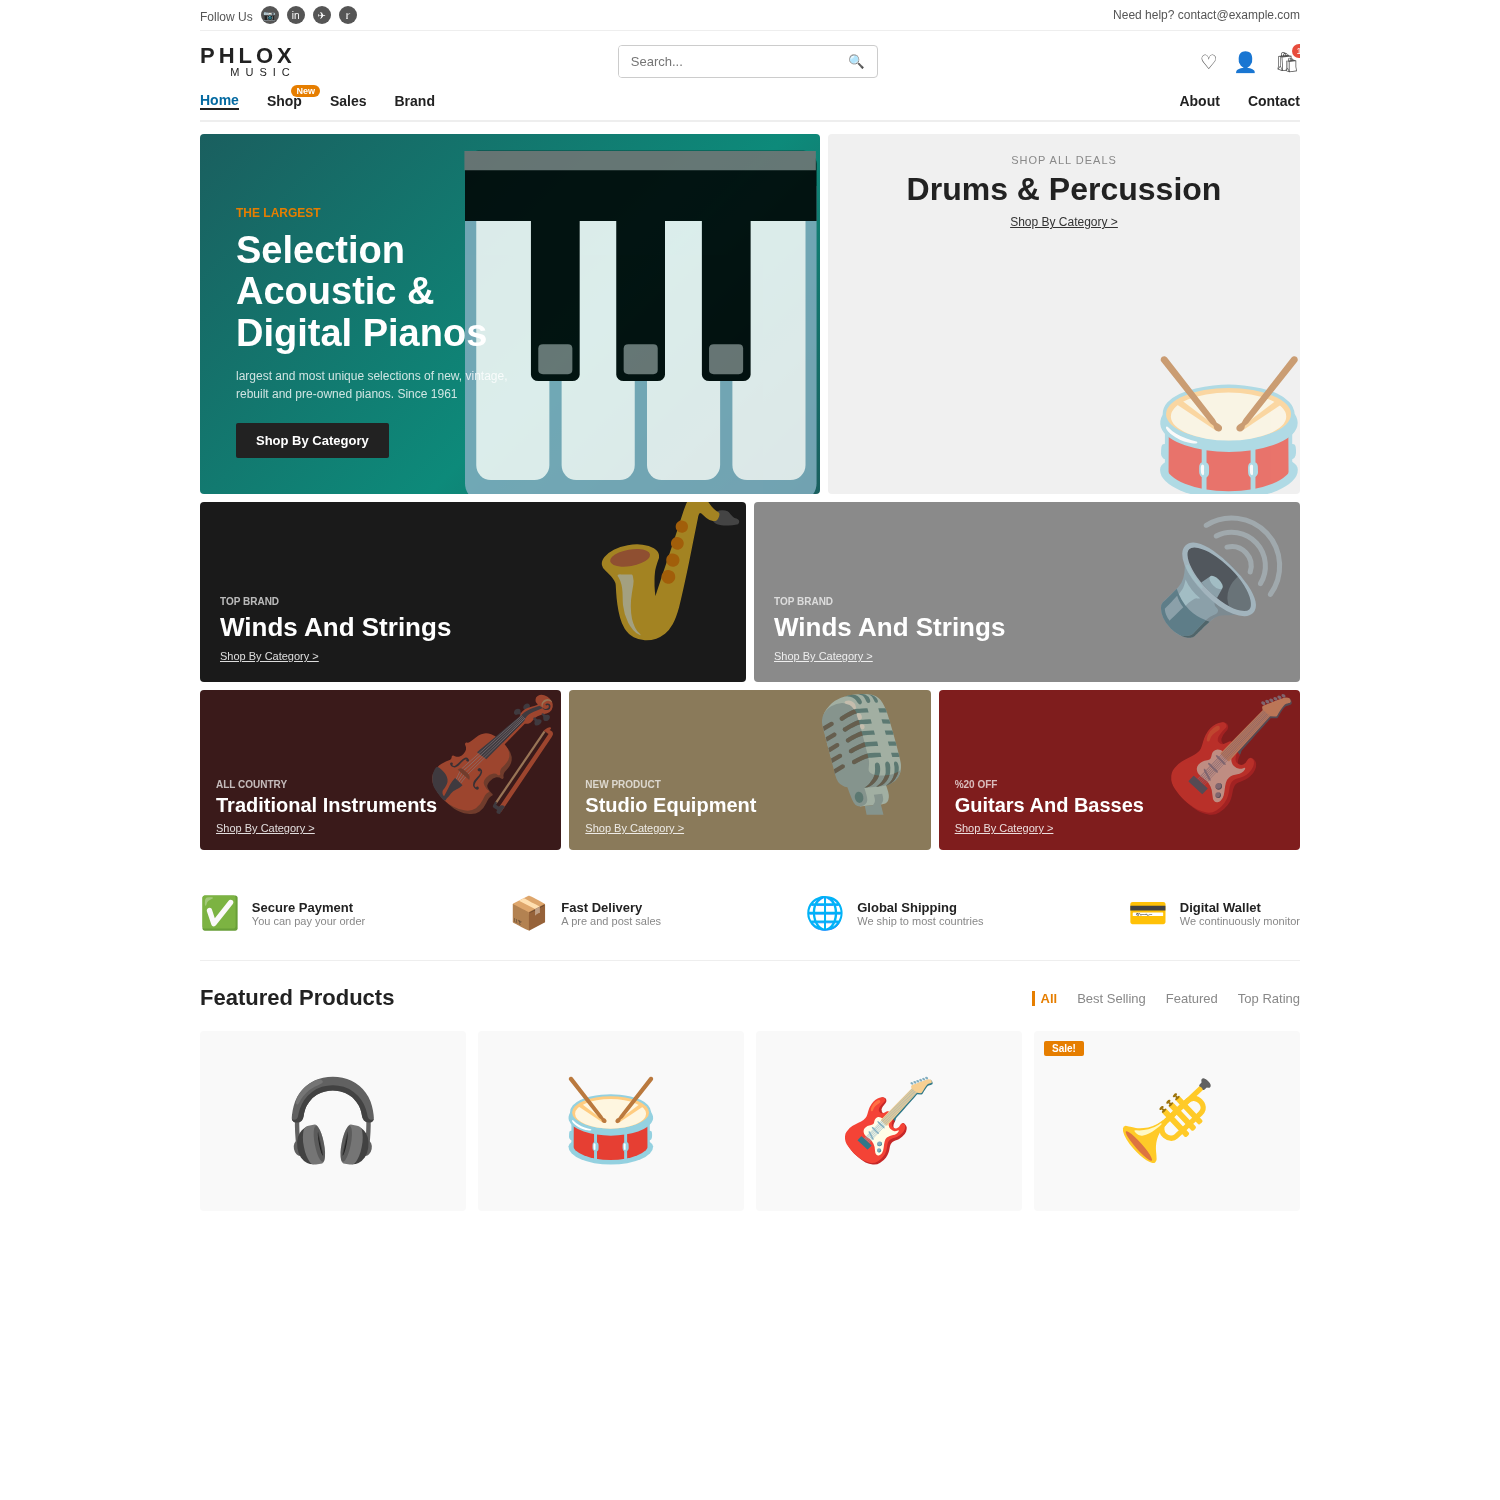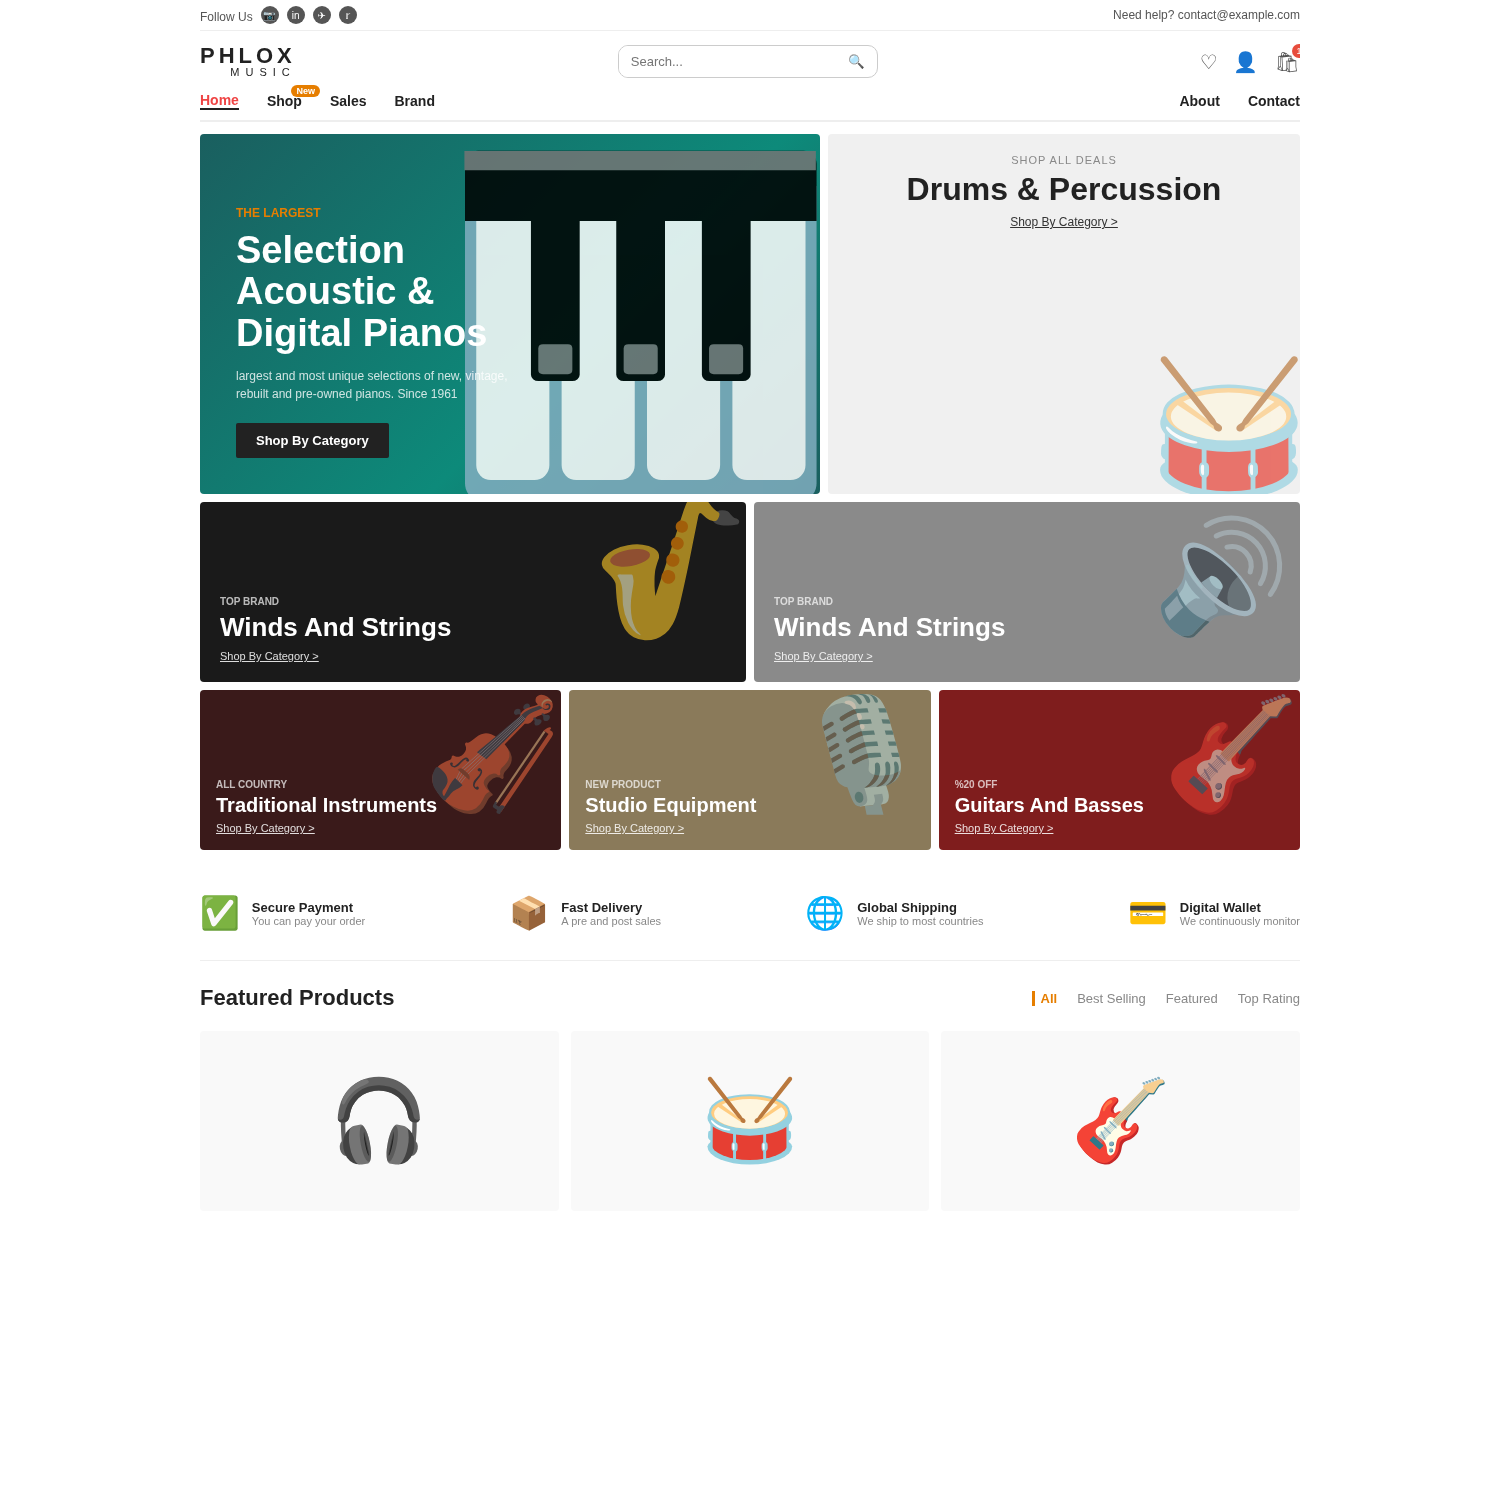"Search..." .header-search { border-radius: 10px -> 4px }
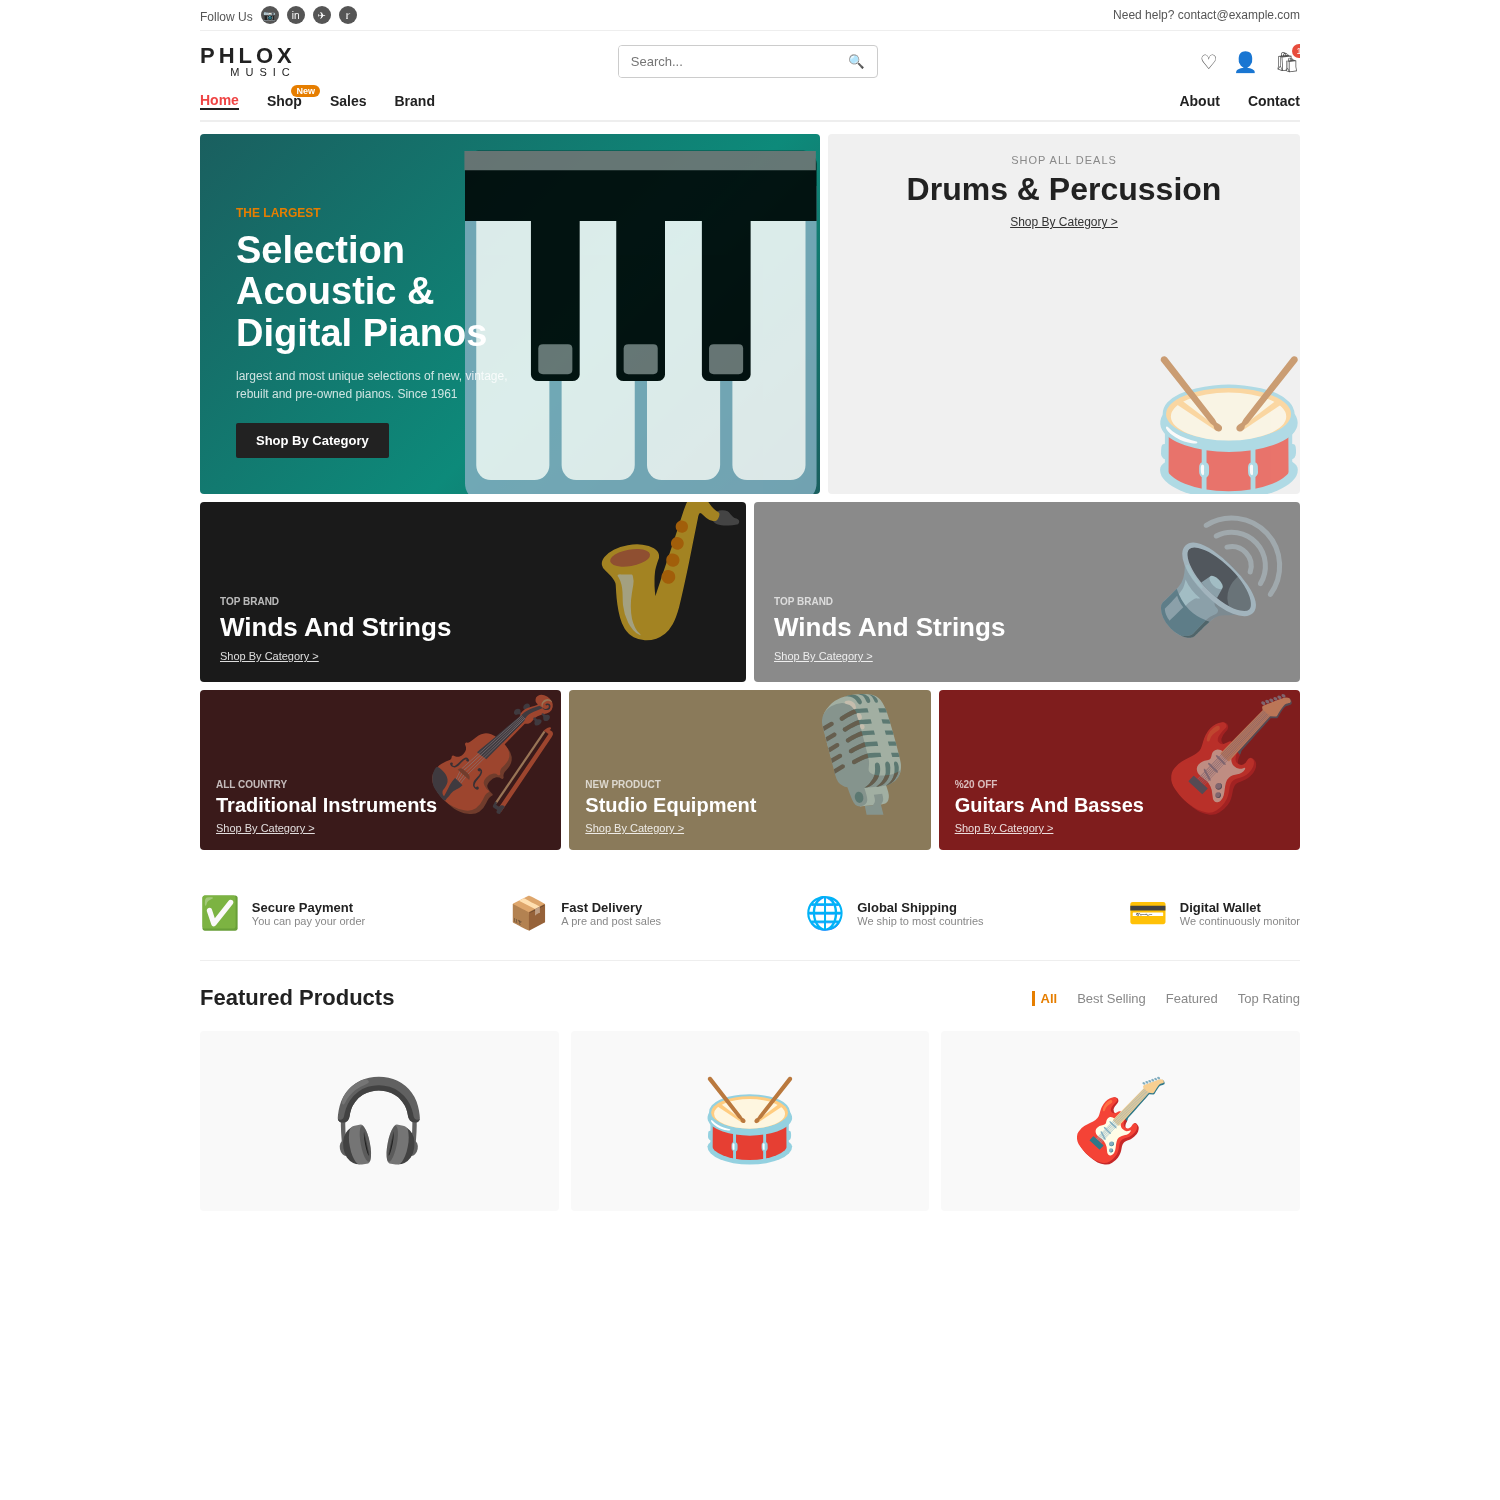"Home" .nav-item.active { color: #ef4444 -> #0369a1 }
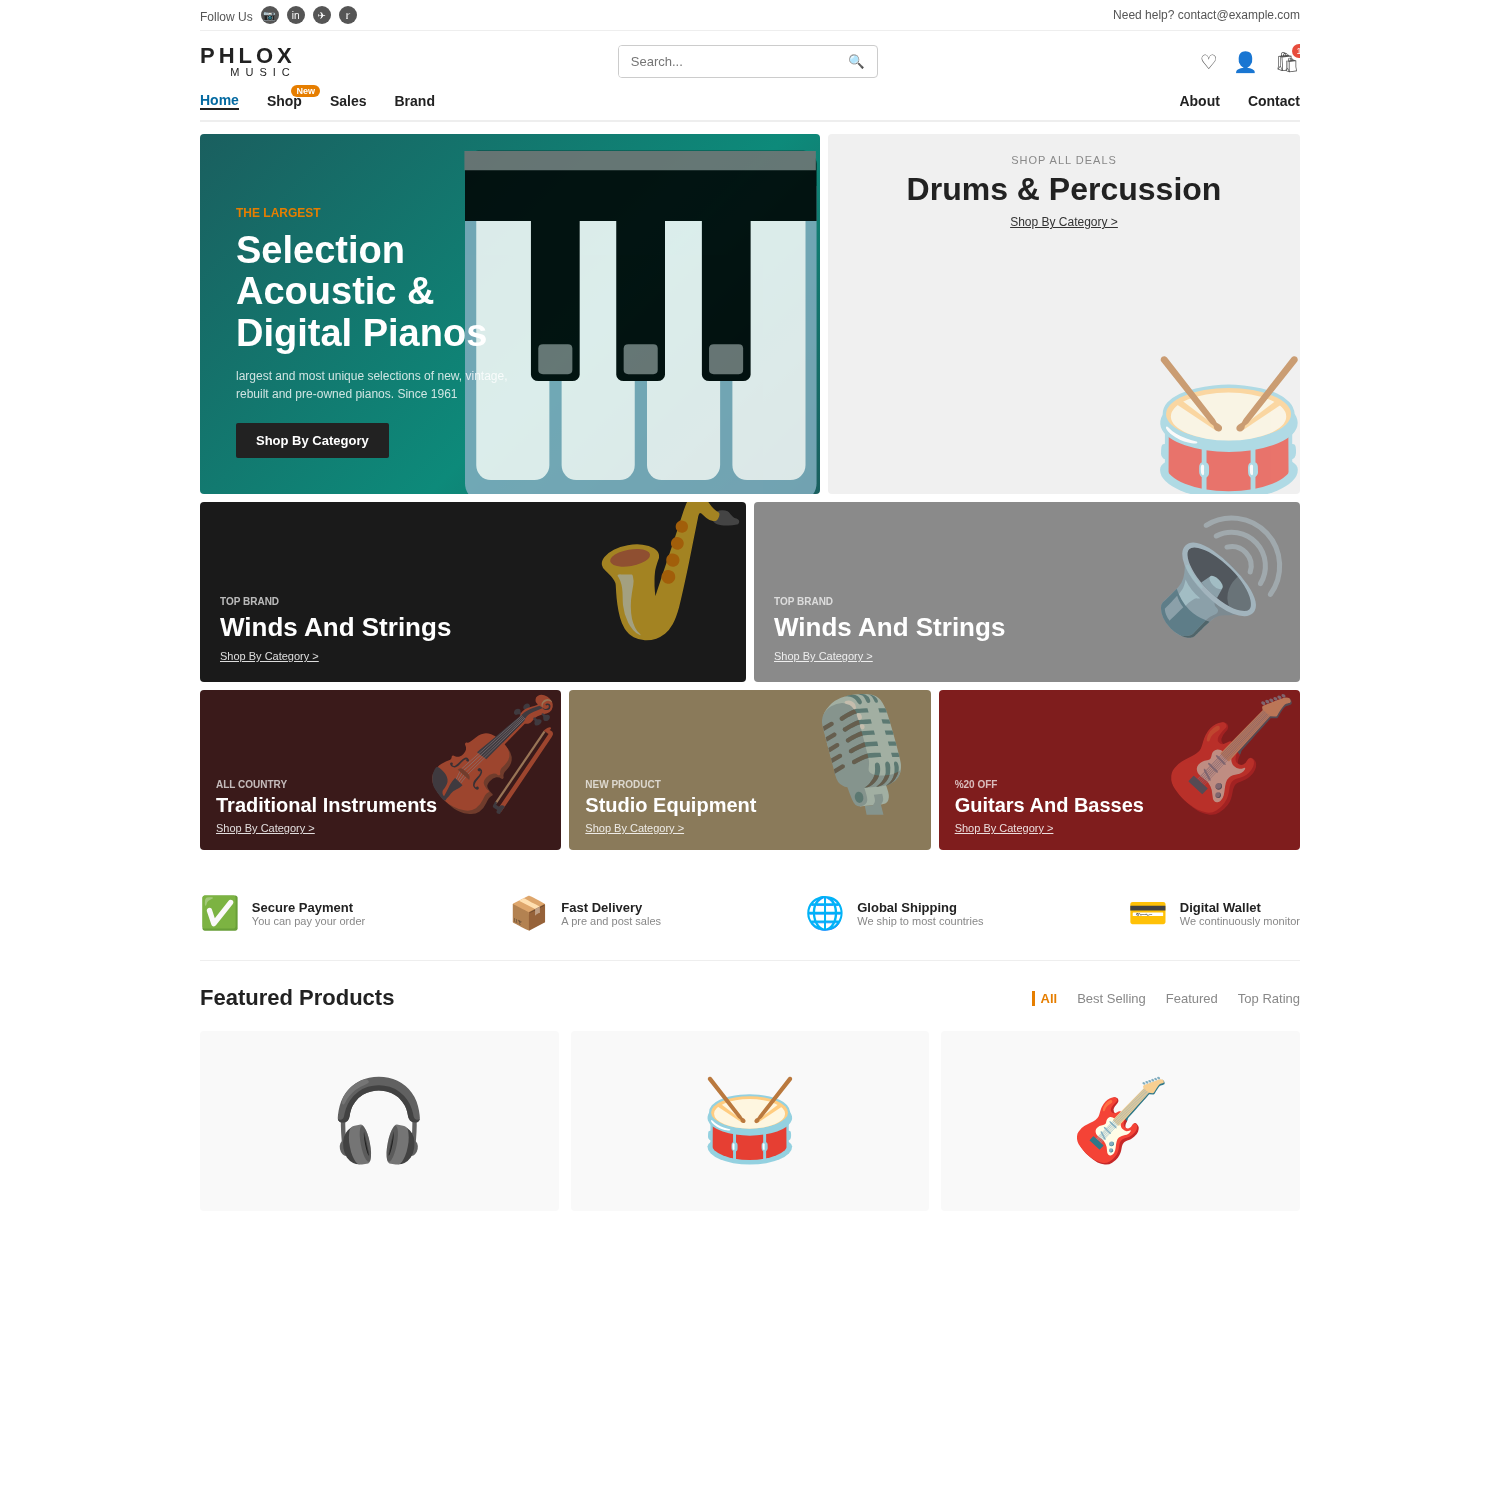"Sale!" div.product-card { html: none -> <div> <span>Sale!</span> <span>🎺</span> </div> }
